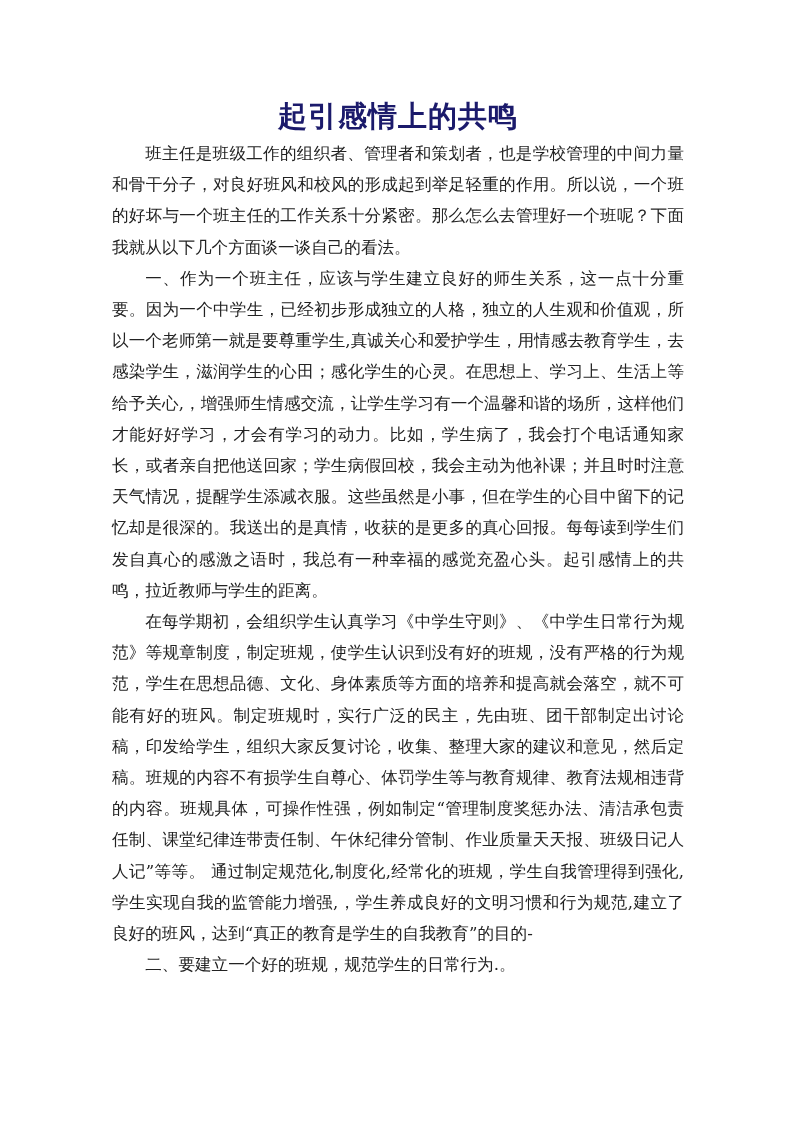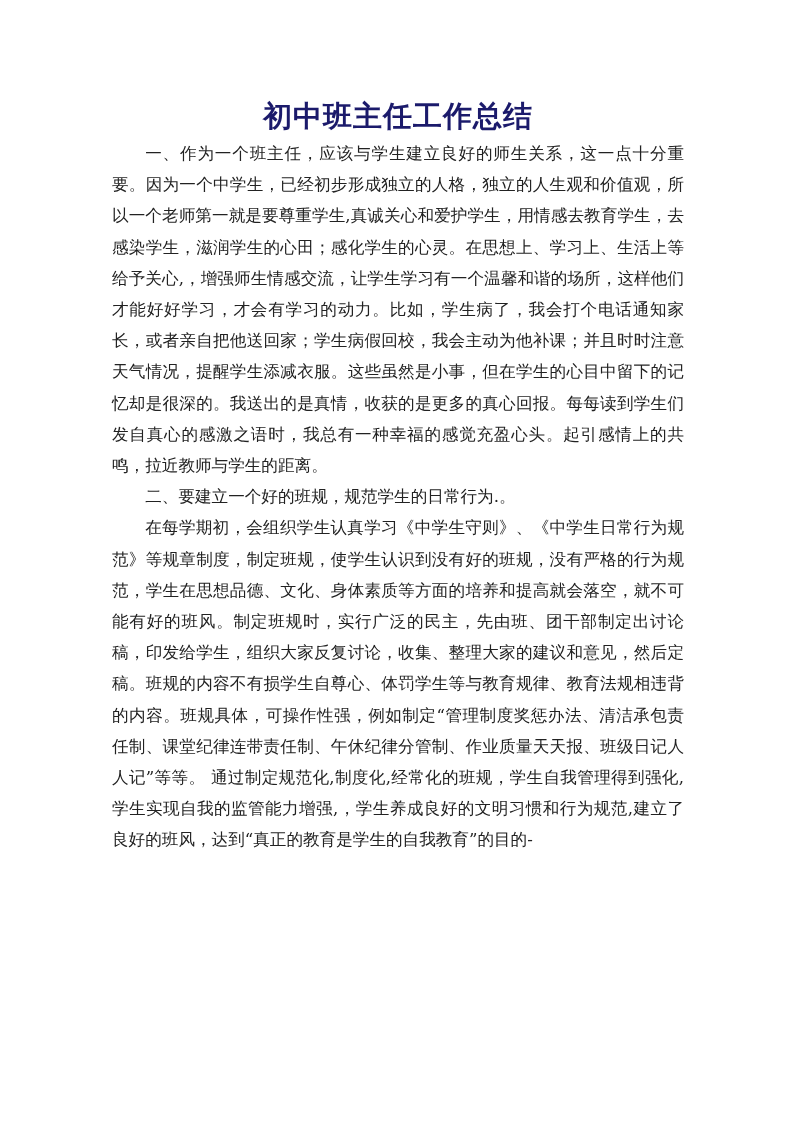"初中班主任工作总结" h1.title { text: 初中班主任工作总结 -> 起引感情上的共鸣 }
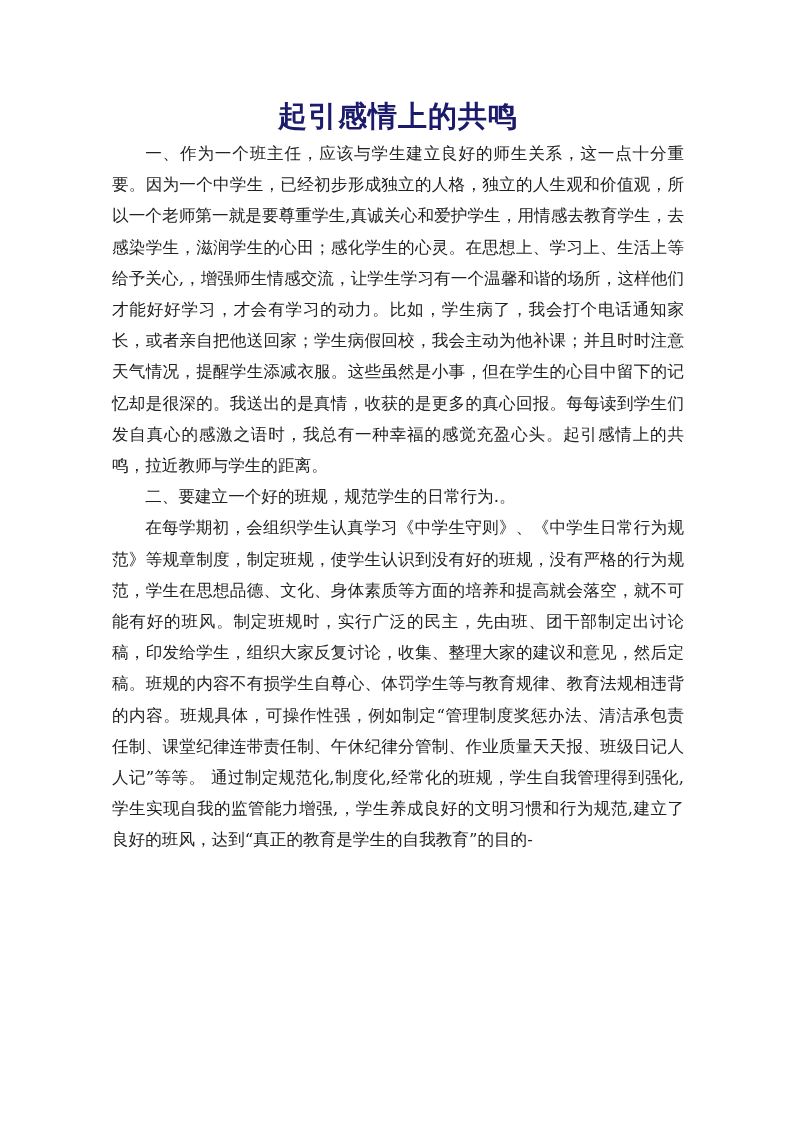"班主任是班级工作的组织者、管理者和策划者，也是学校管理的中间力量和骨干分子，对良" p.body-text { html: none -> <p>班主任是班级工作的组织者、管理者和策划者，也是学校管理的中间力量和骨干分子，对良好班风和校风的形成起到举足轻重的作用。所以说，一个班的好坏与一个班主任的工作关系十分紧密。那么怎么去管理好一个班呢？下面我就从以下几个方面谈一谈自己的看法。</p> }
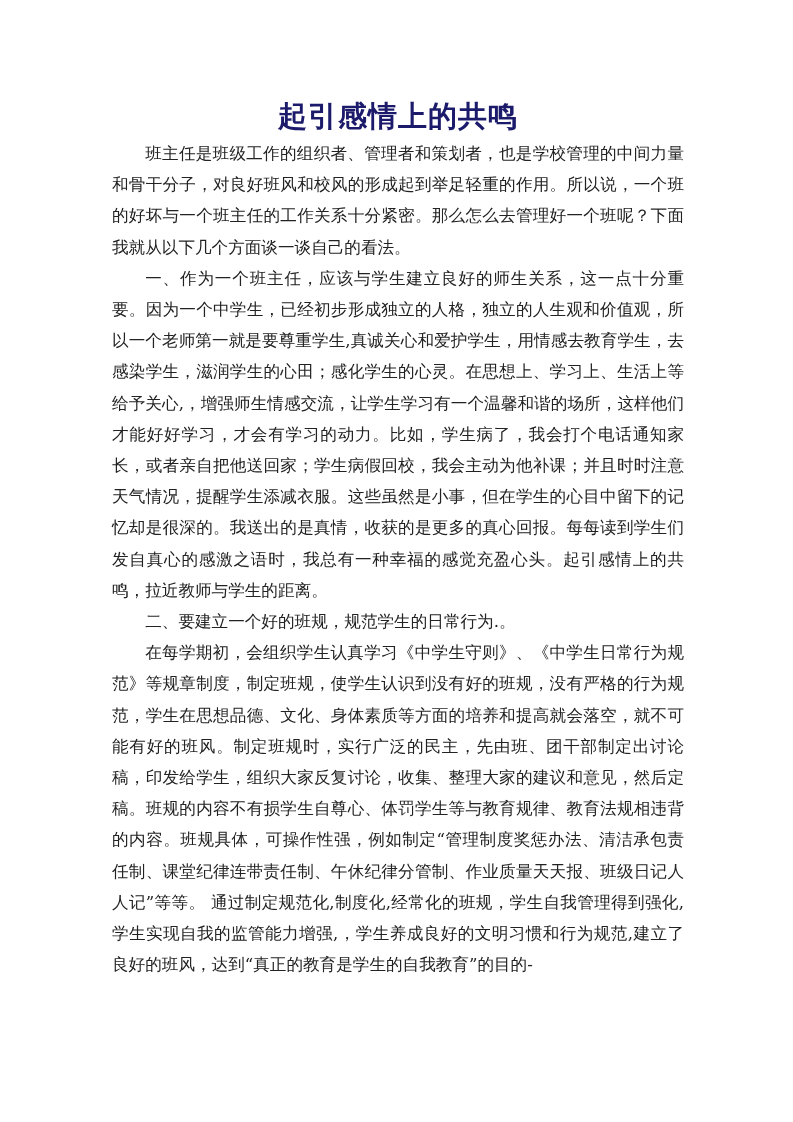"二、要建立一个好的班规，规范学生的日常行为.。" p.body-text { order: before "在每学期初，会组织学生认真学习《中学生守则》、《中学生日常行为规范》等规章制度，" -> after "在每学期初，会组织学生认真学习《中学生守则》、《中学生日常行为规范》等规章制度，" }
